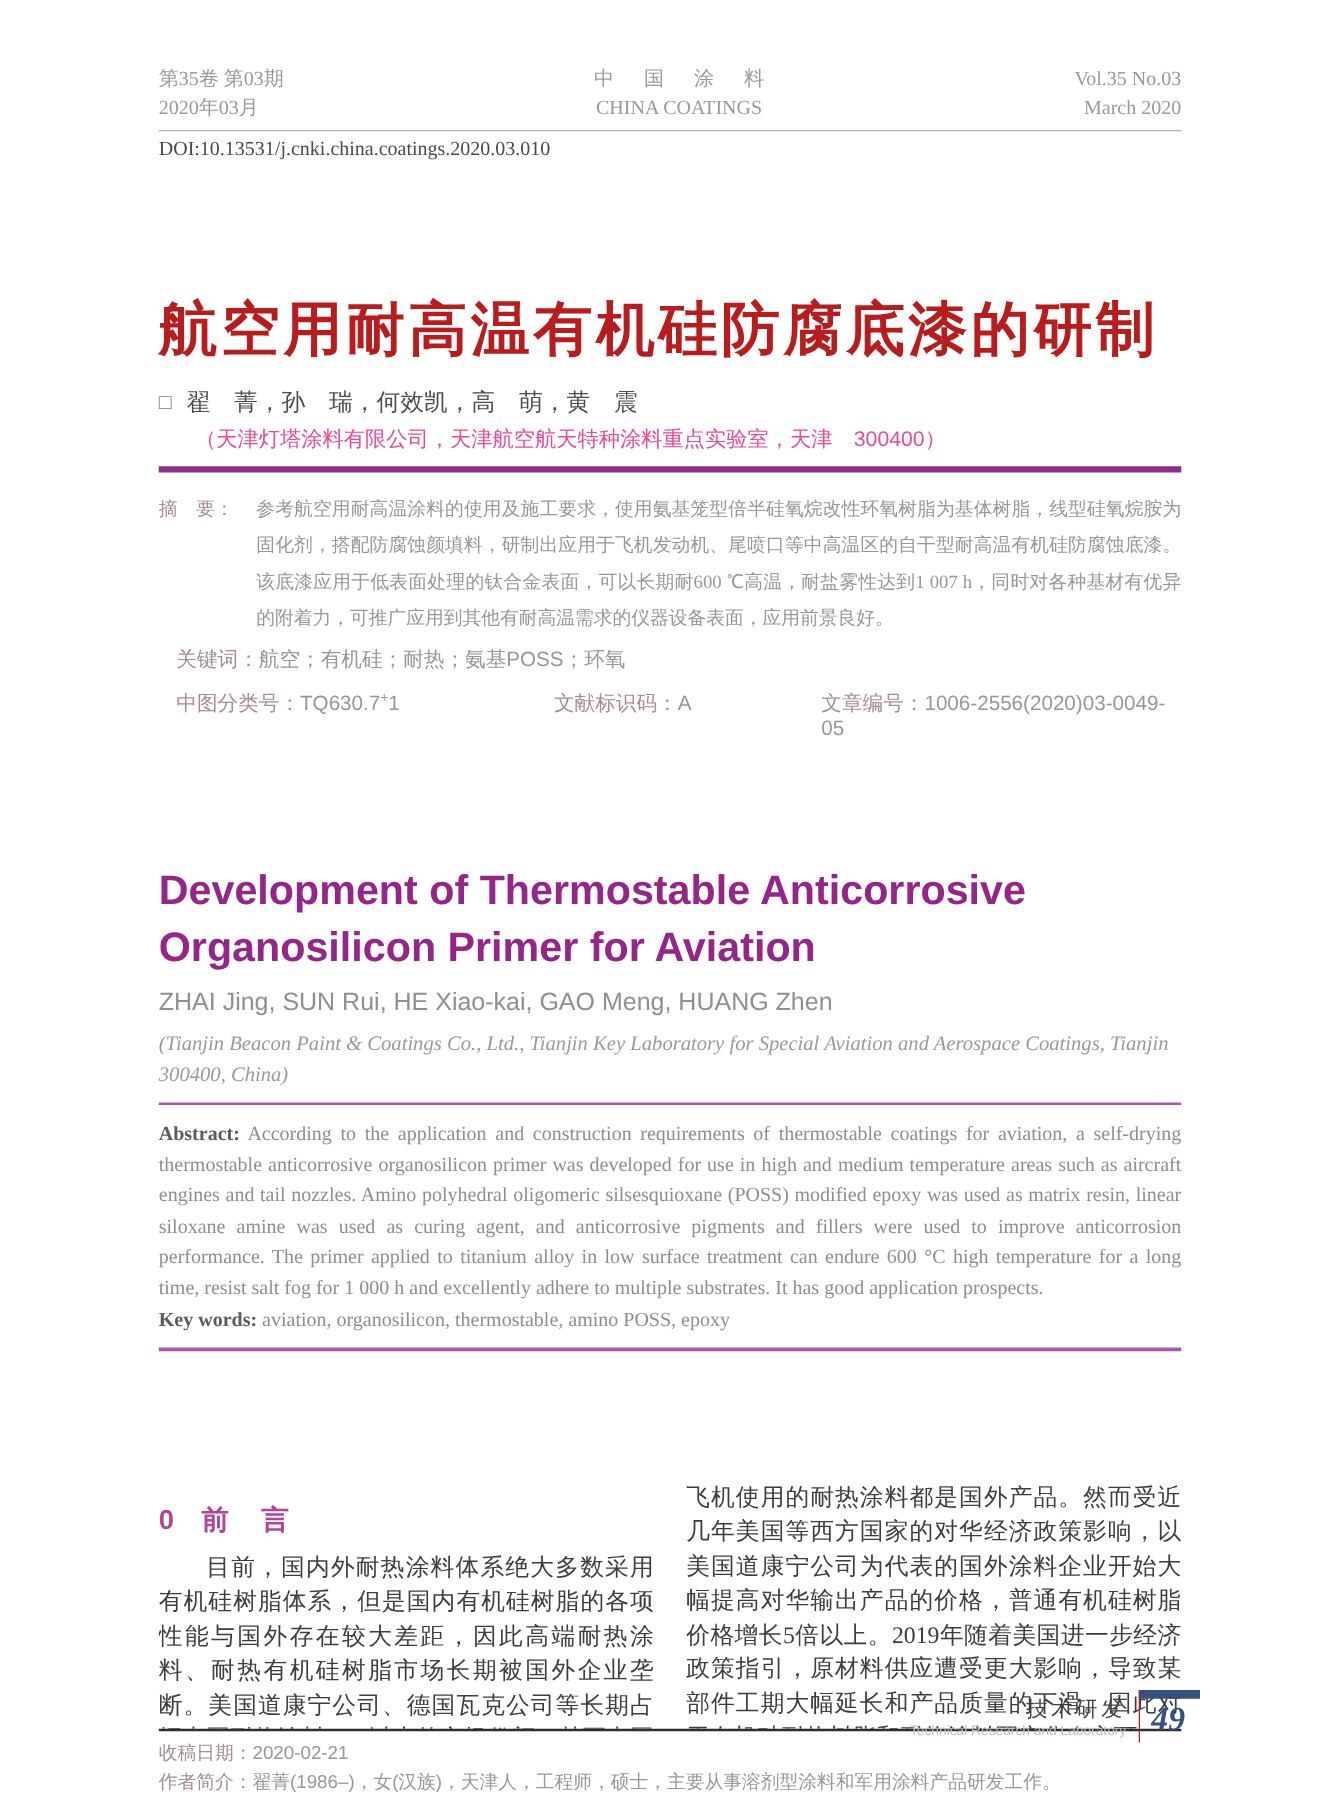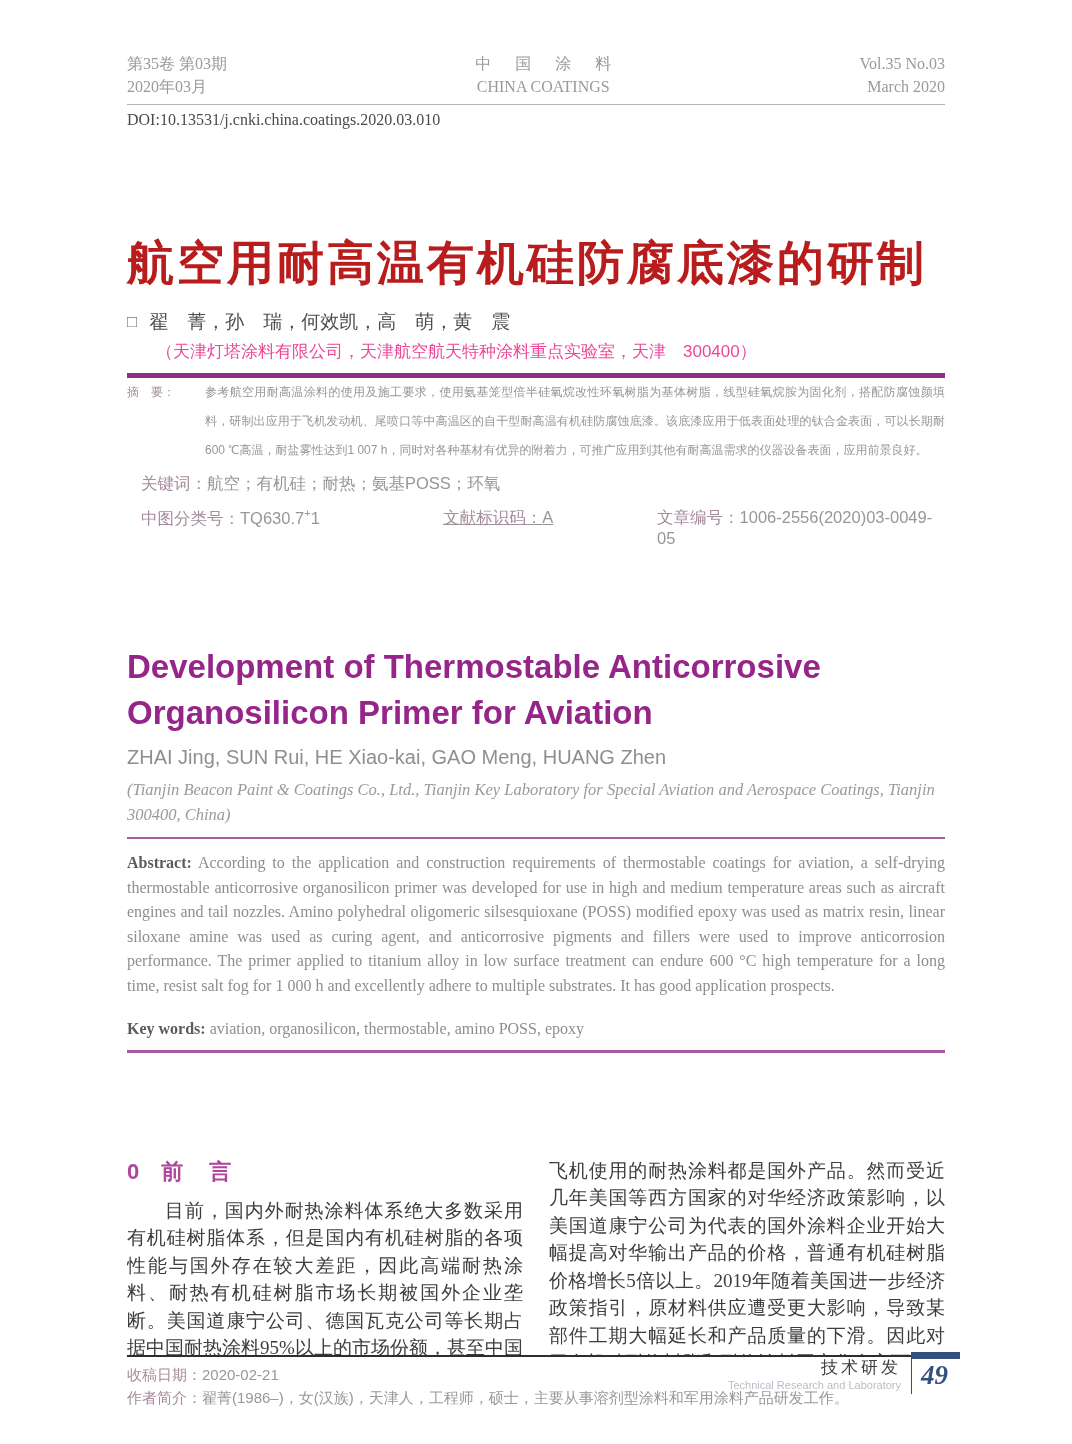"摘 要：" .abstract-cn { font-family: none -> Liberation Serif, serif; font-size: 12px -> 15px; margin-top: 0 -> 16px }
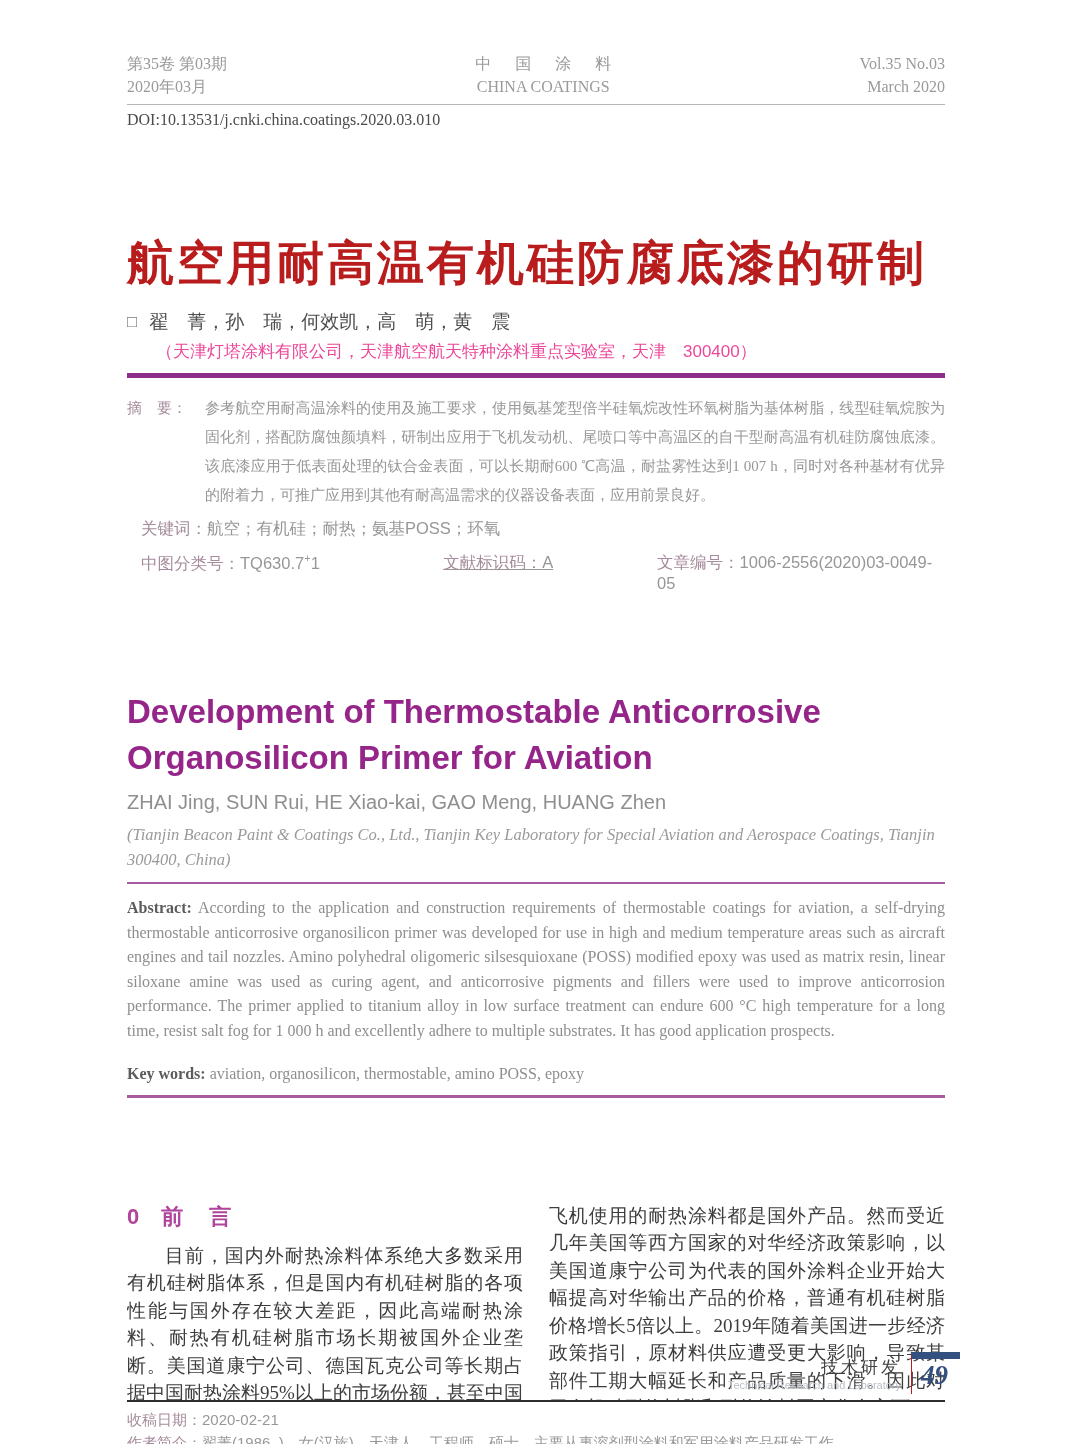"文献标识码：A" .class-row .item-2 { text-decoration: underline -> none }
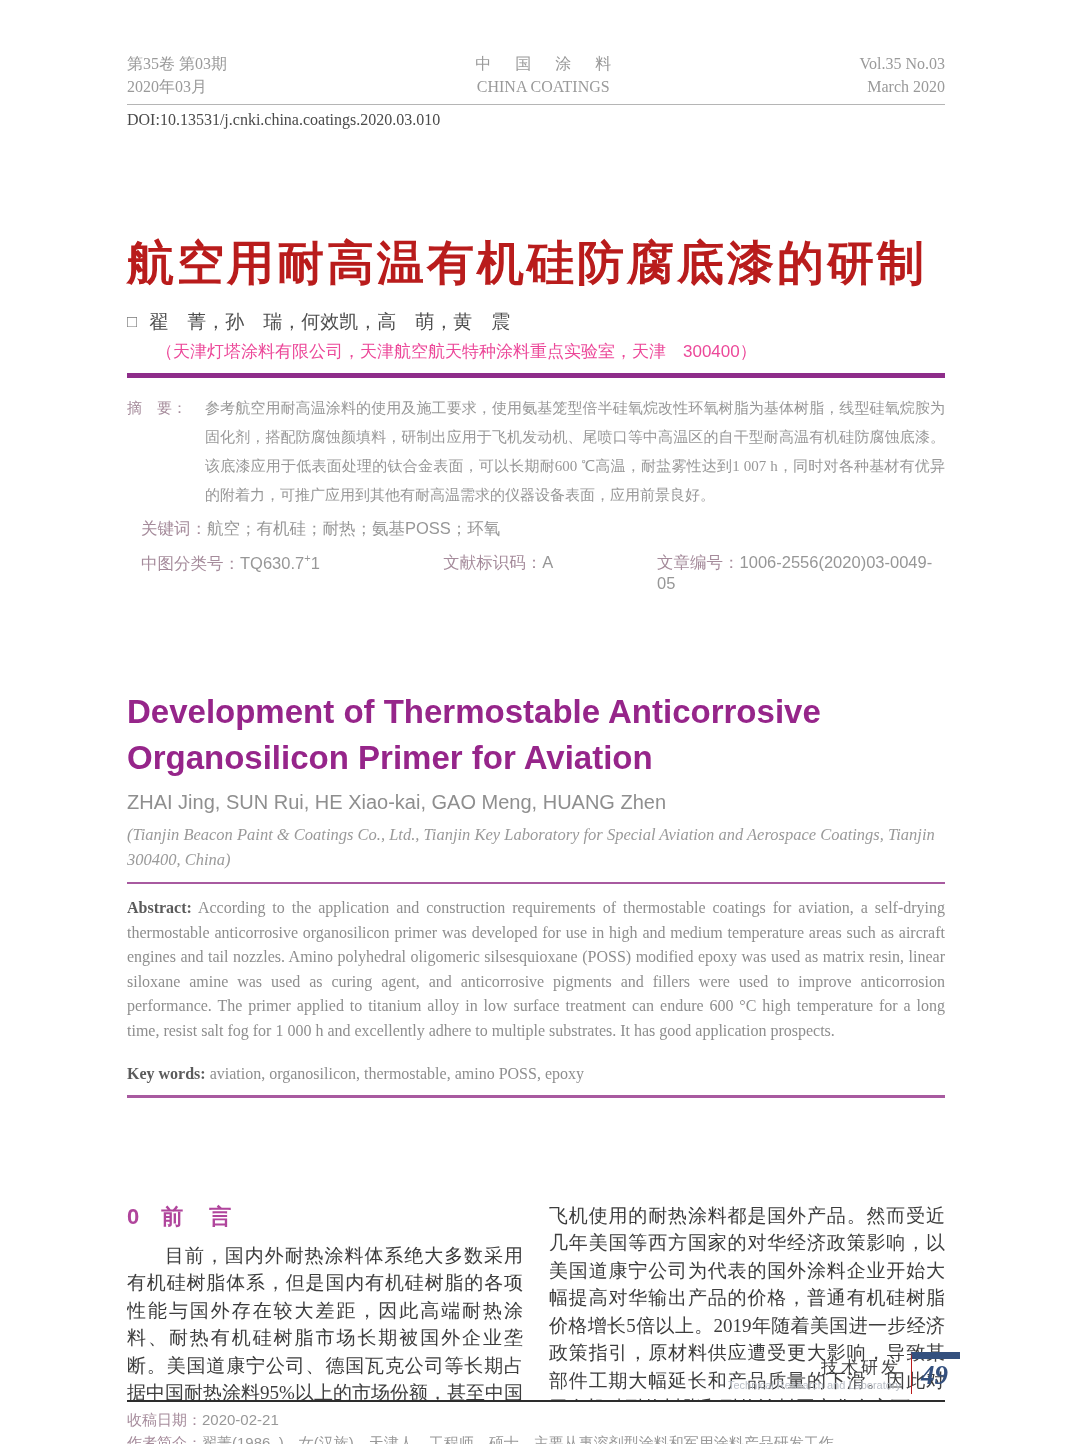"Key words: aviation, organosilicon," .keywords-en { margin-top: 19px -> 2px }
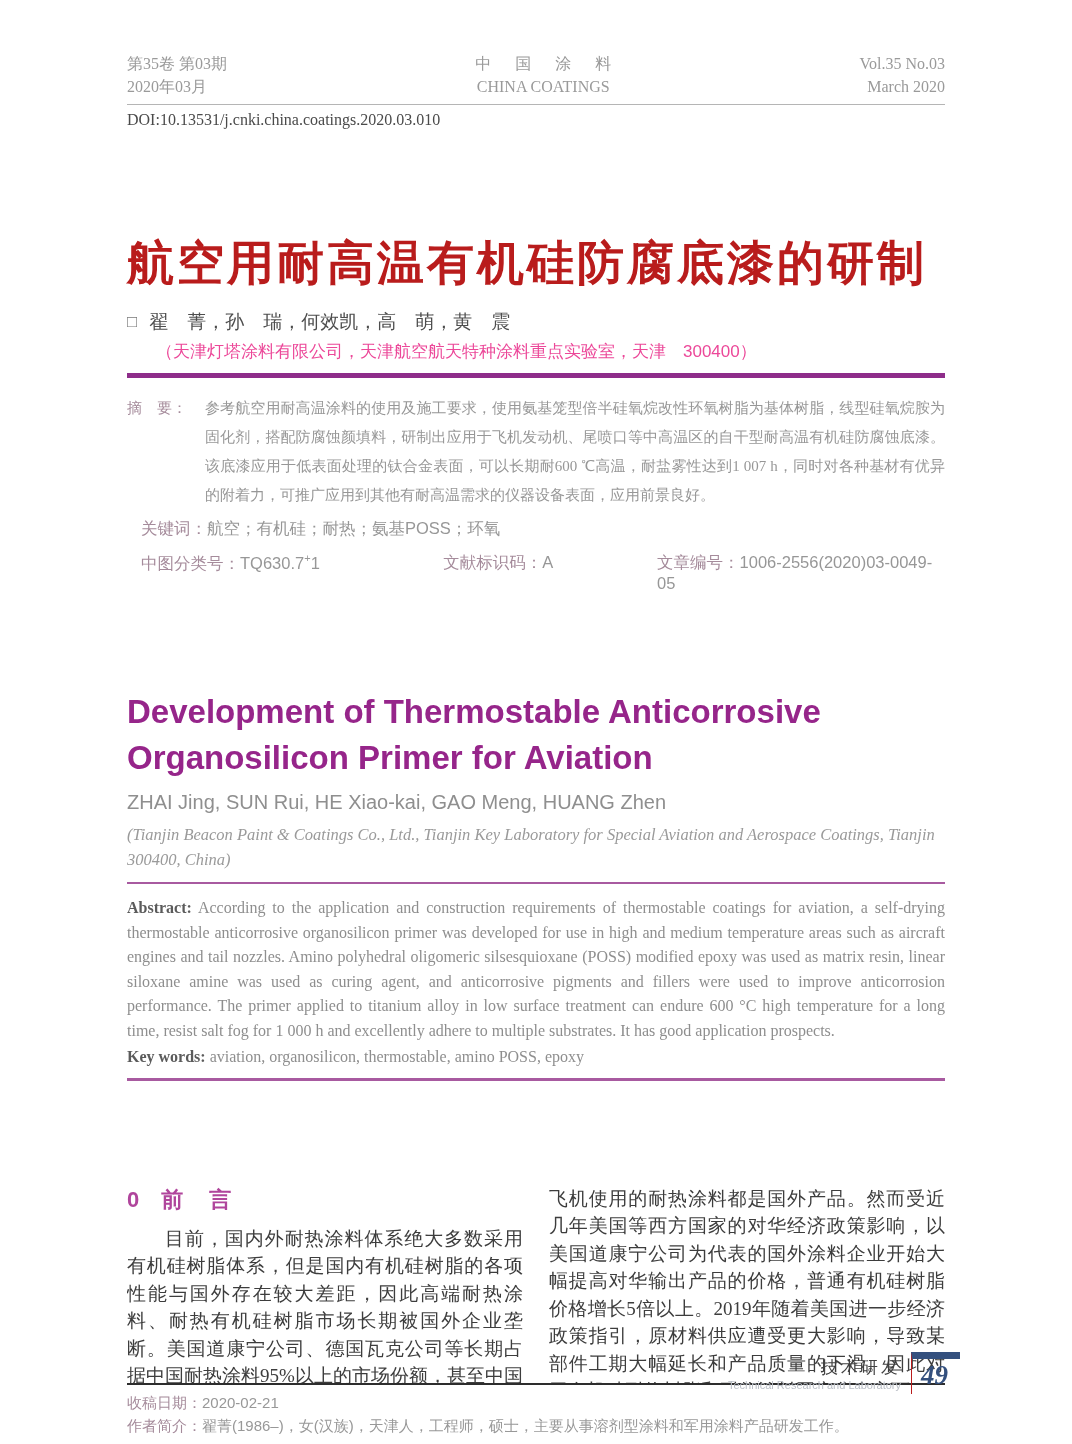"0 前 言" .section-heading { margin-top: none -> 16px }
